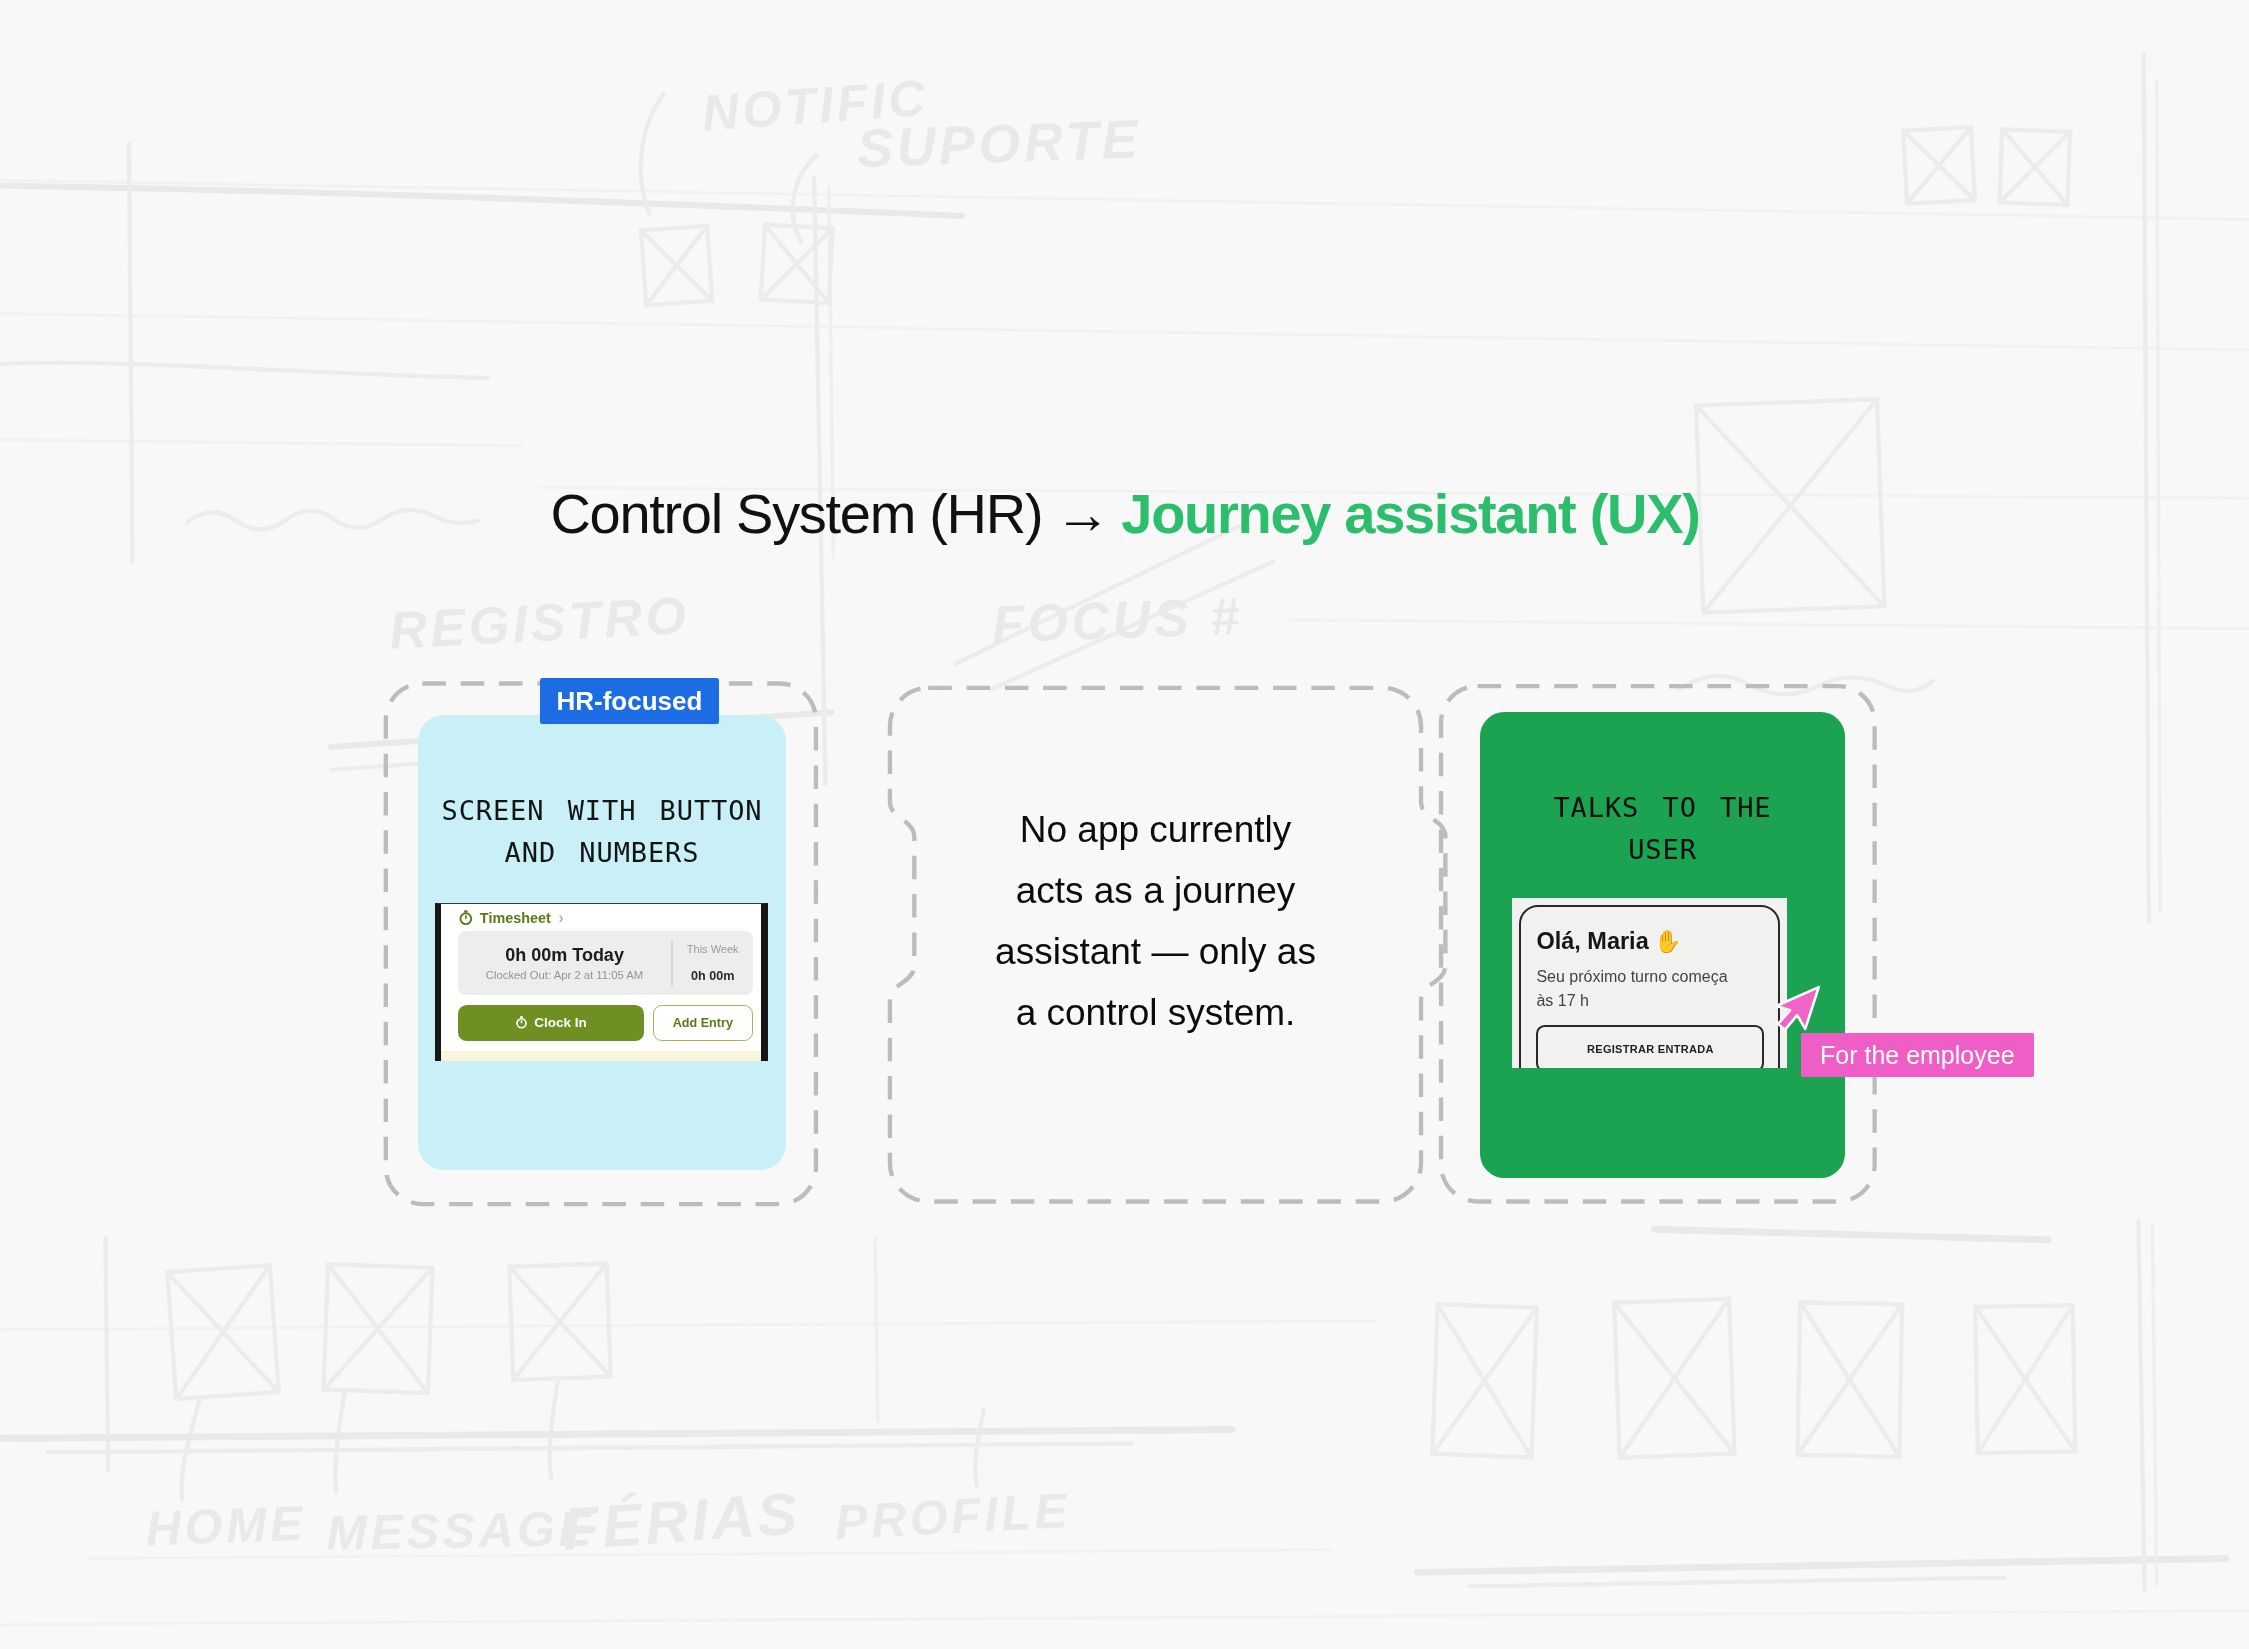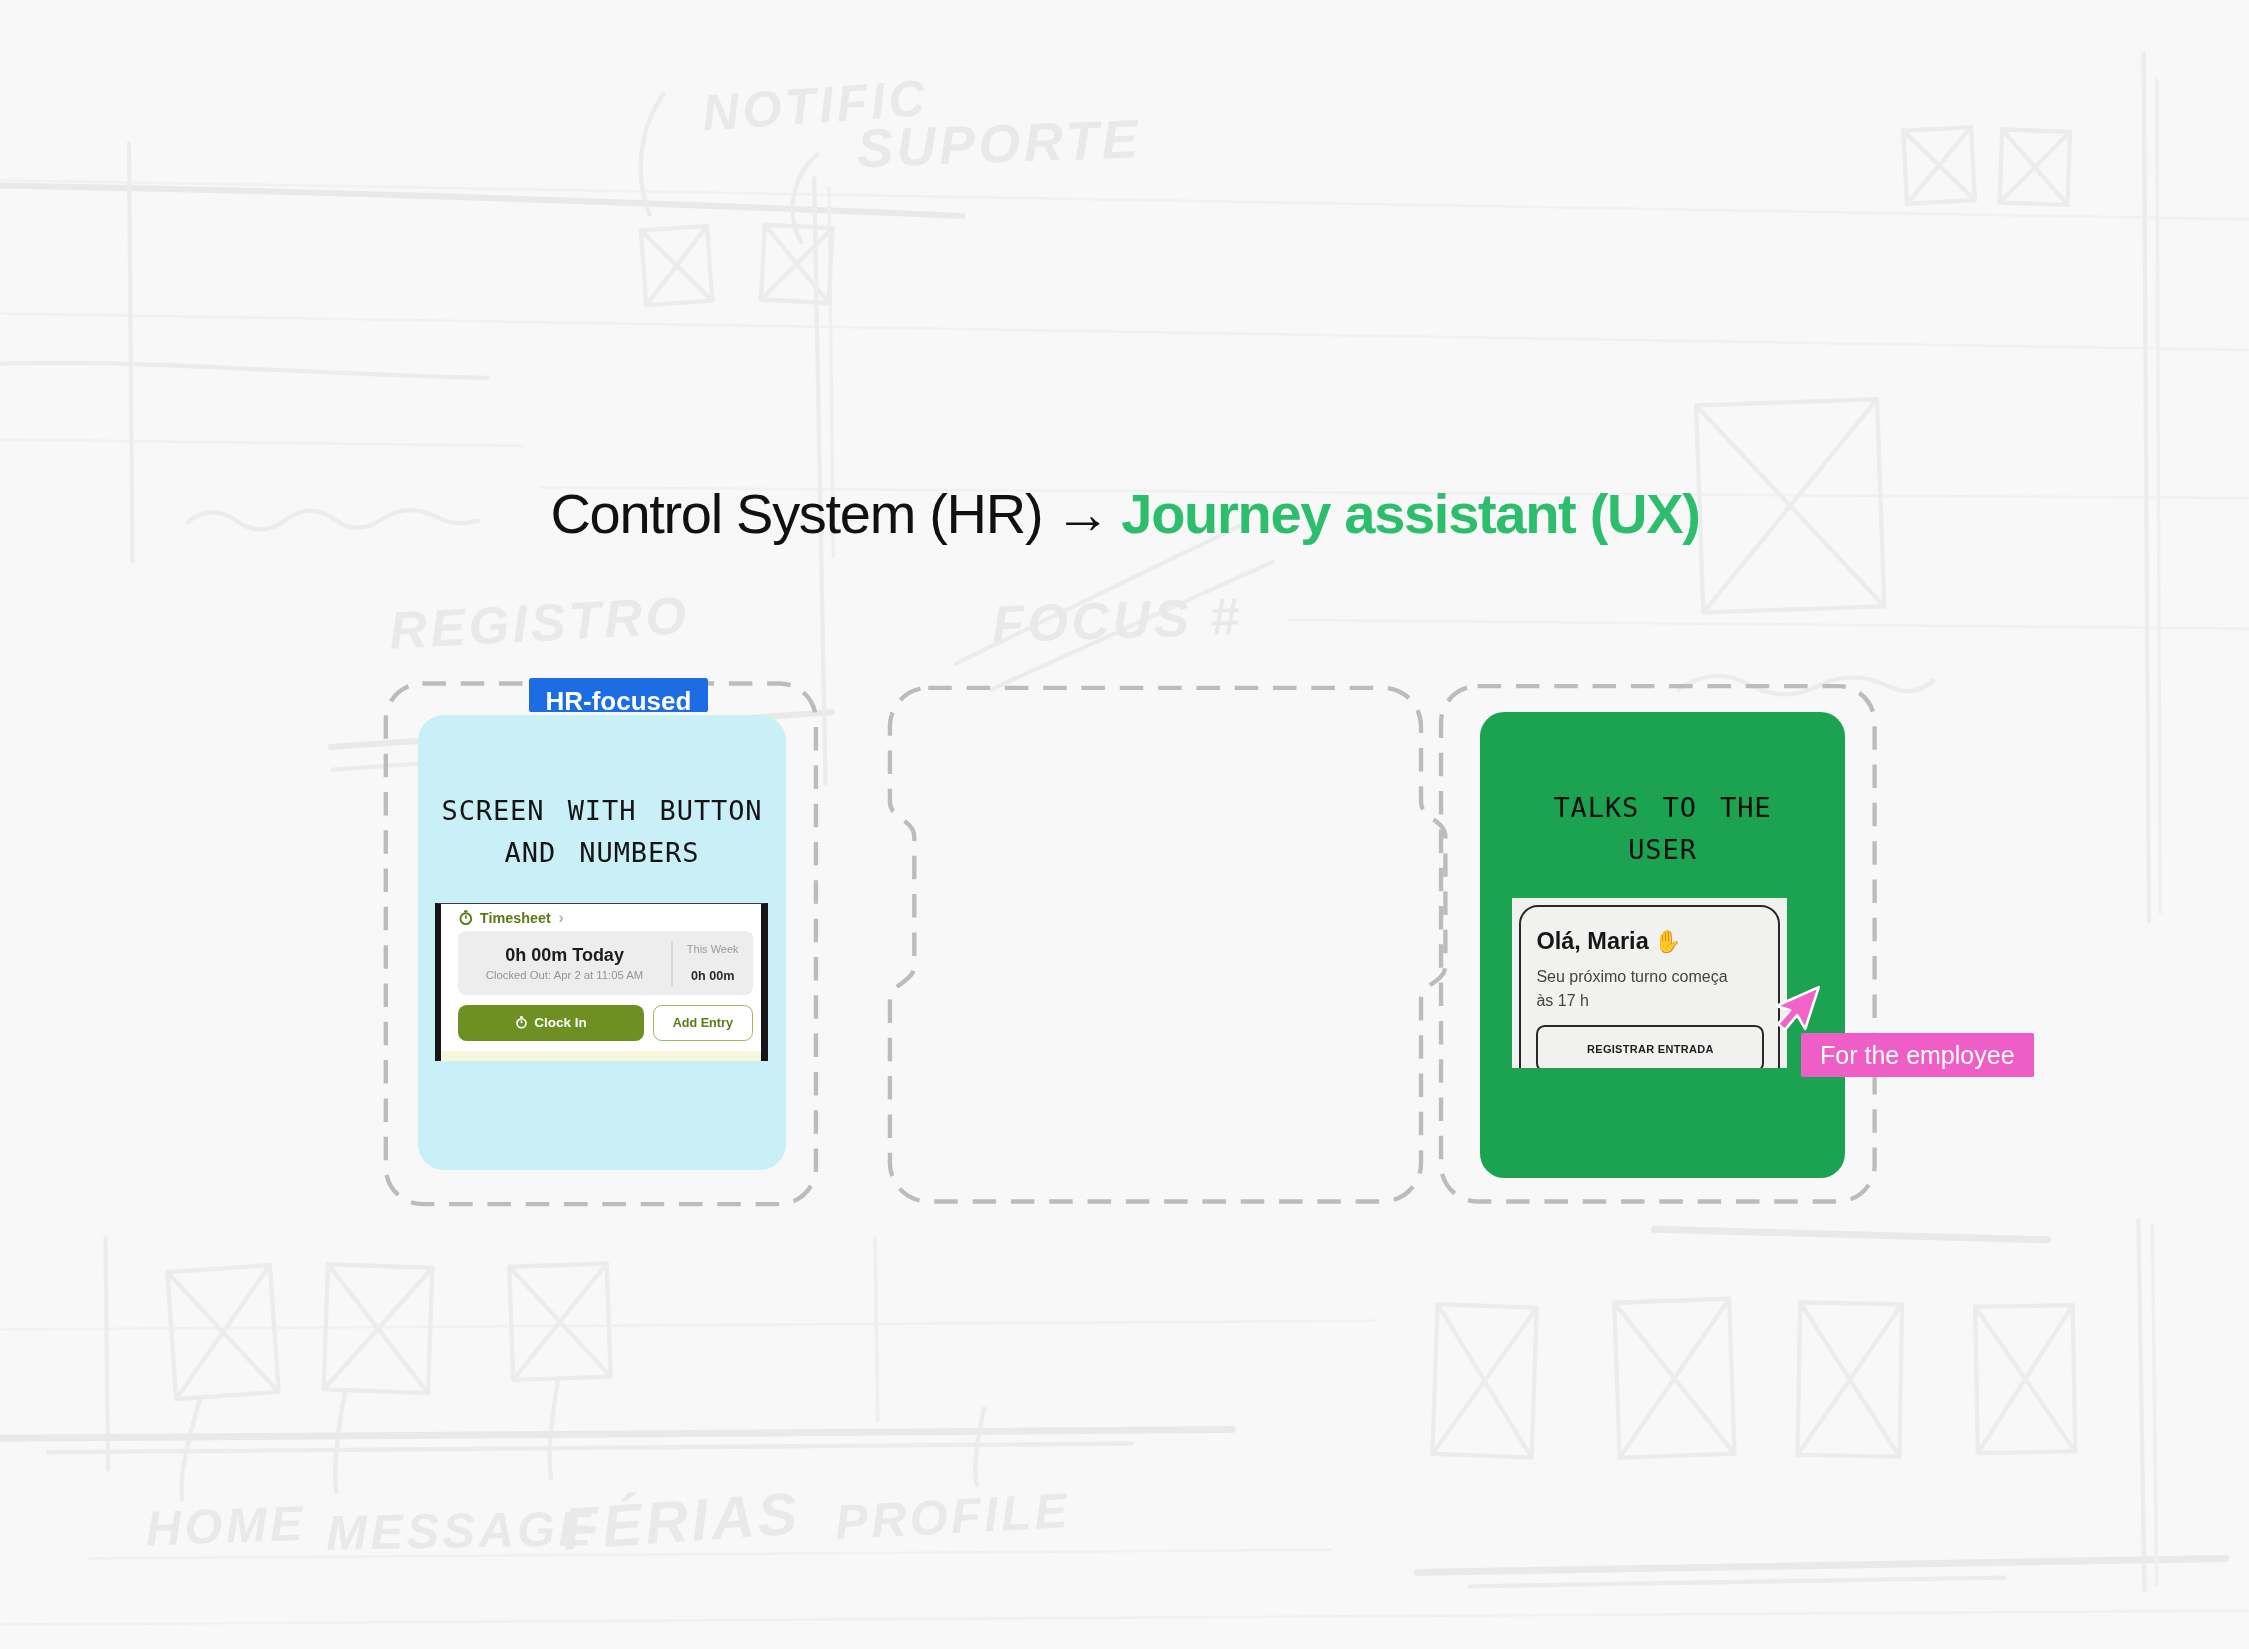"HR-focused" .badge { height: 34px -> 46px; left: 529px -> 540px }
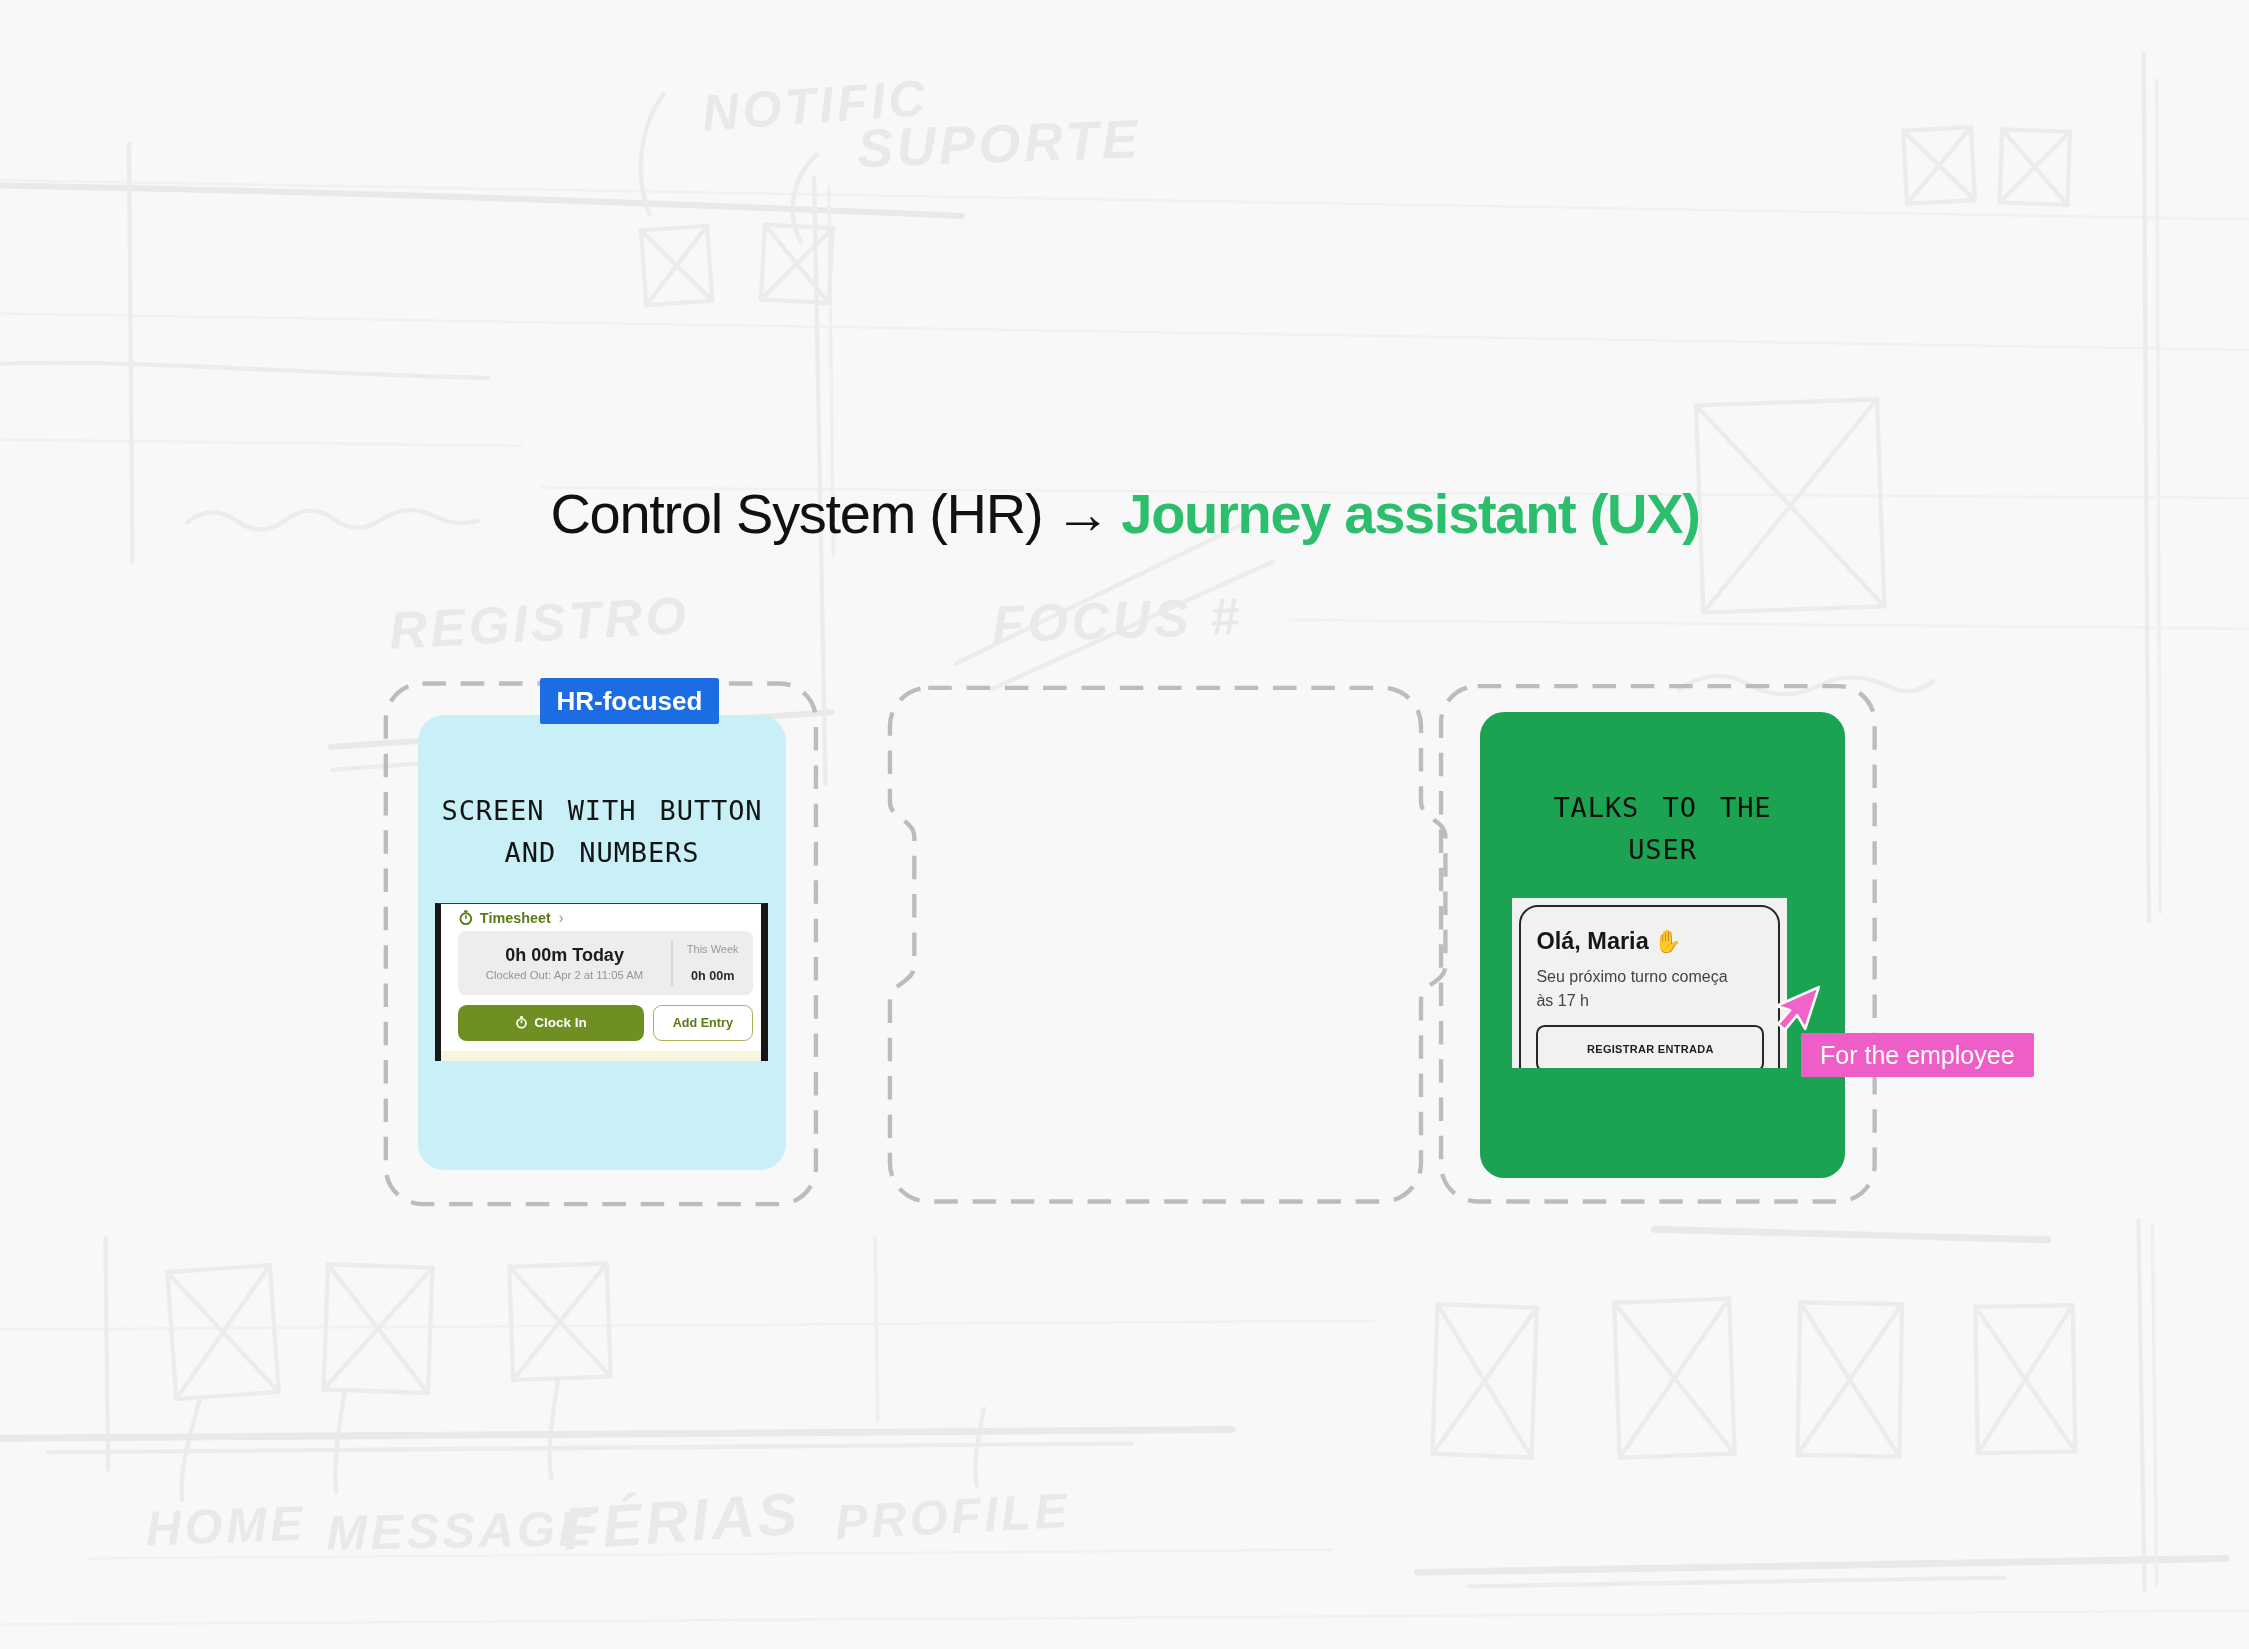"No app currently" div.middle-note { html: none -> <div>No app currently acts as a journey assistant — only as a control system.</div> }
